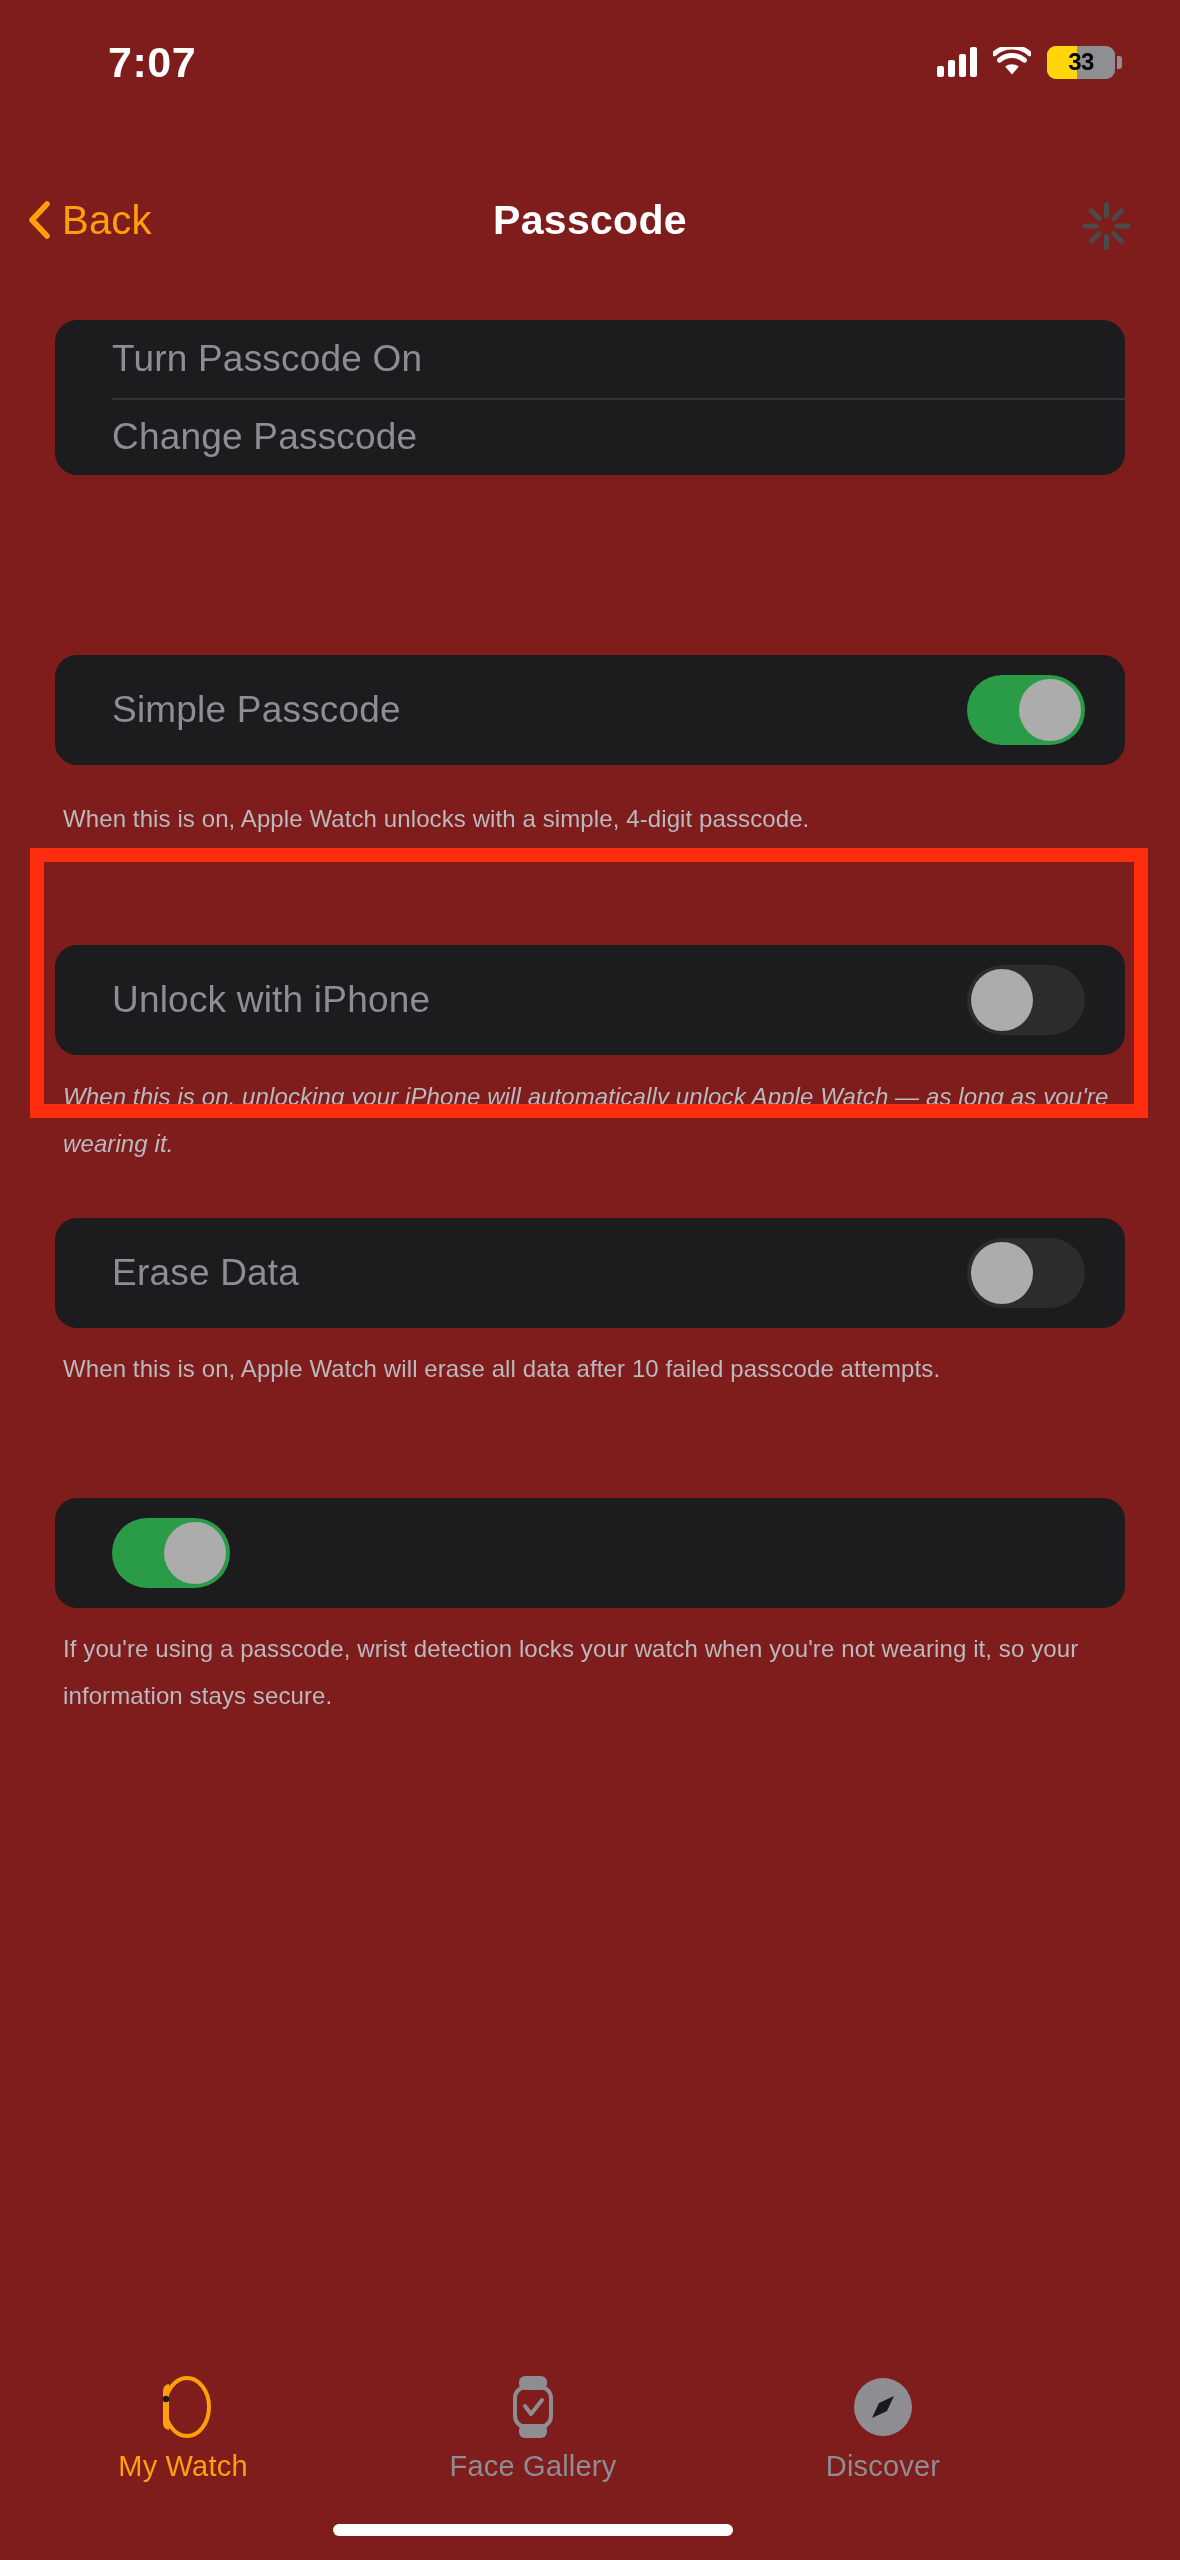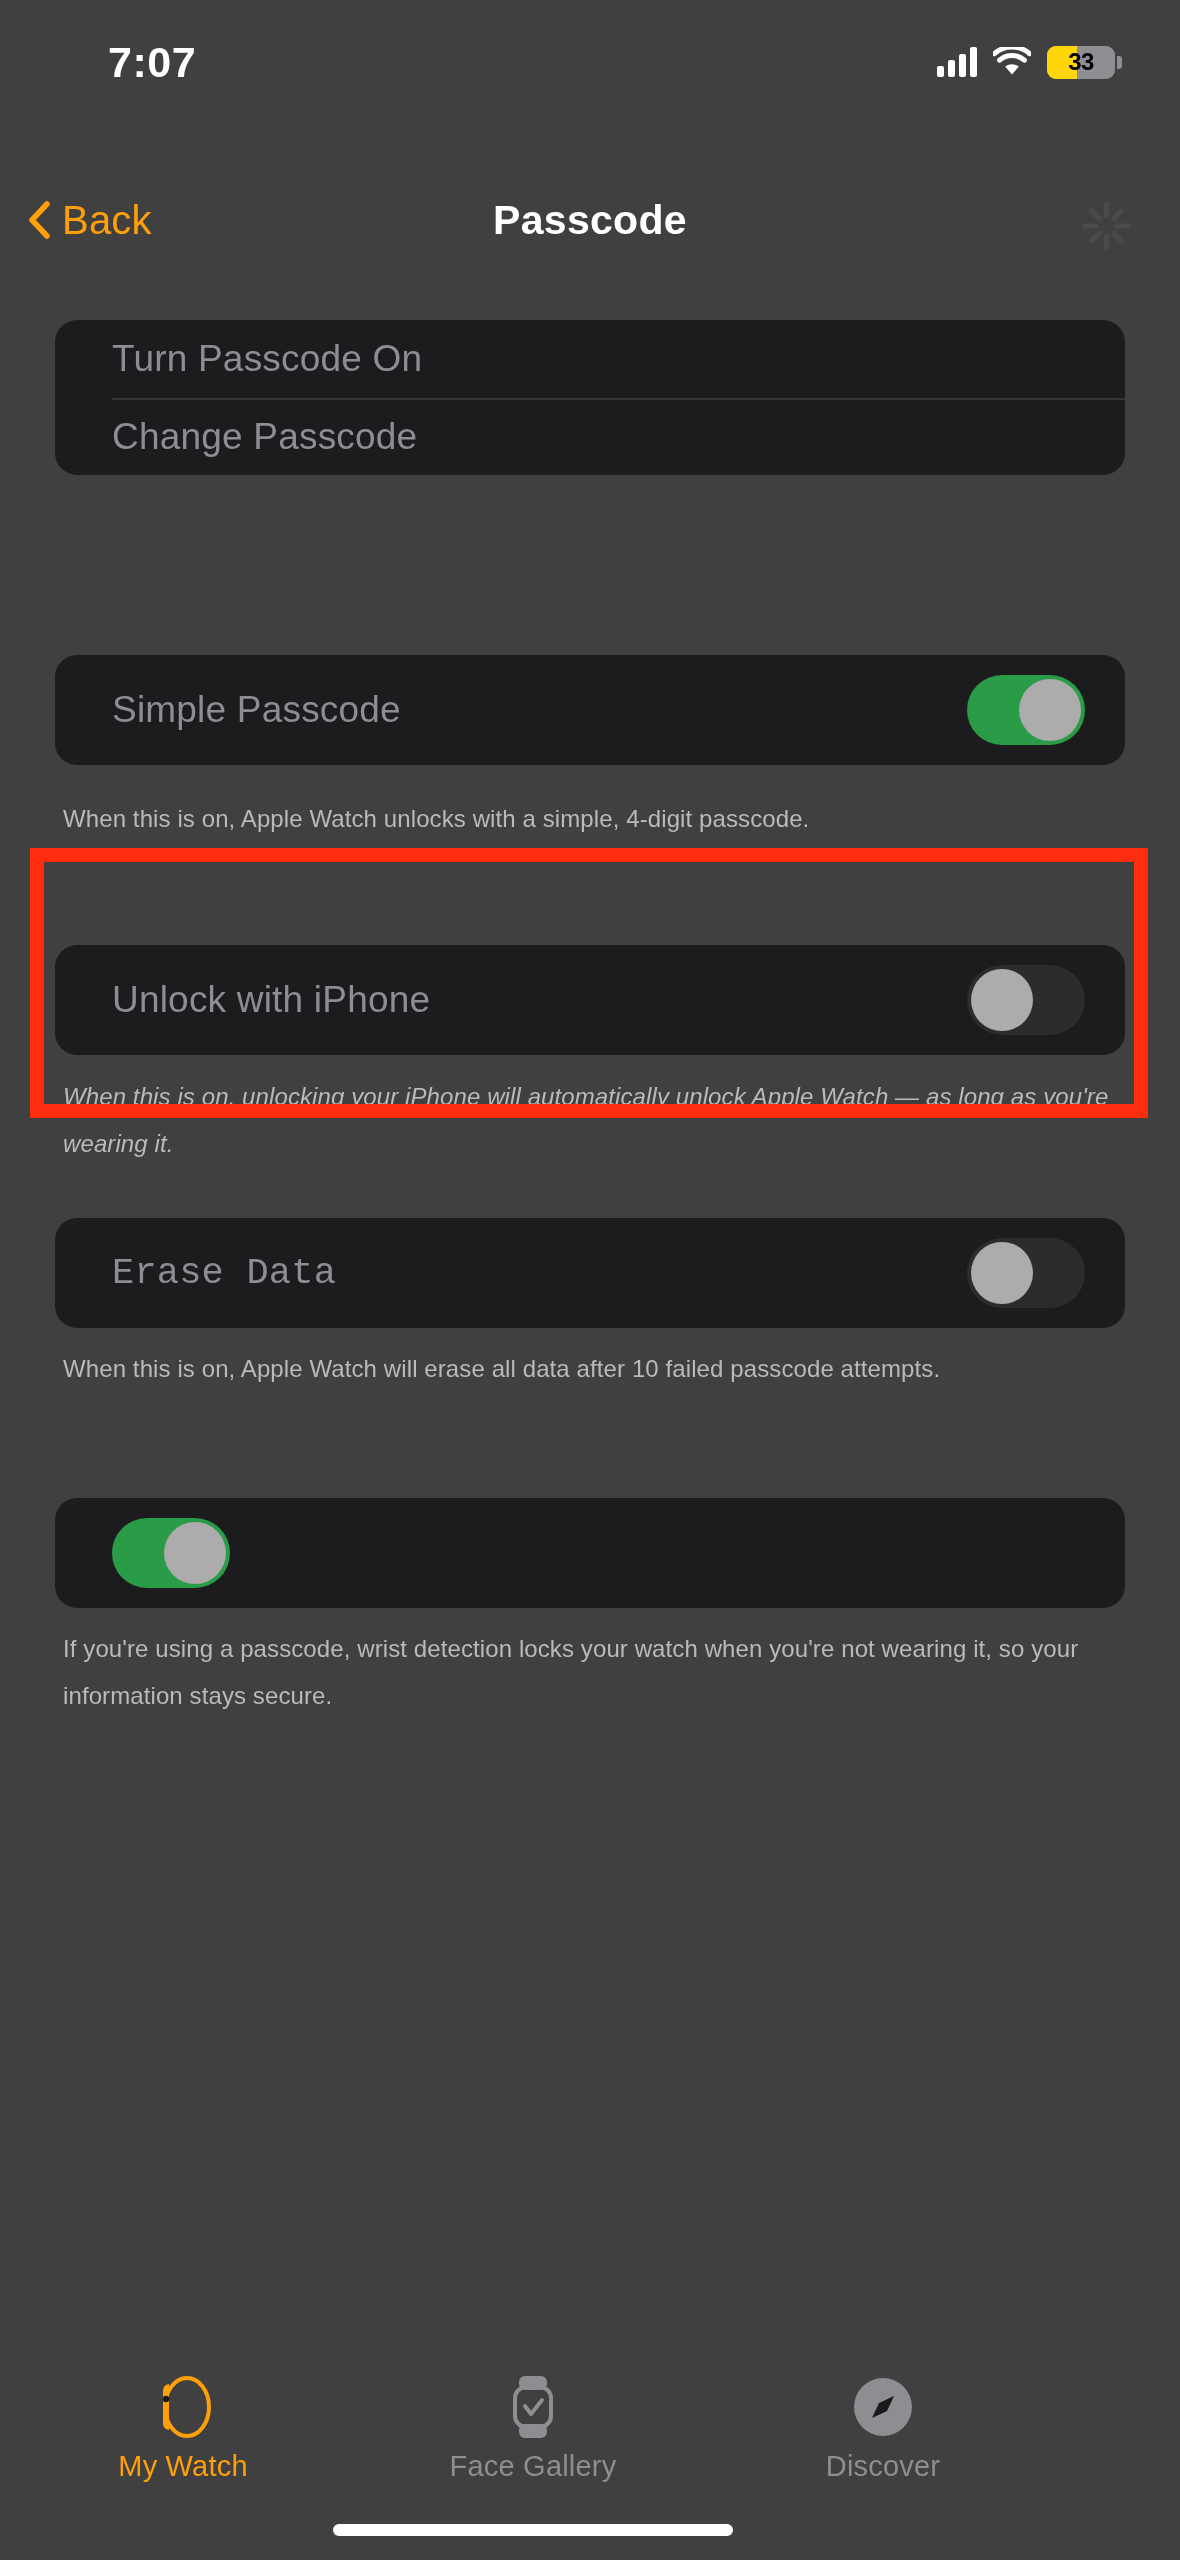"7:07" #screen { background: #404040 -> #7f1d1d }
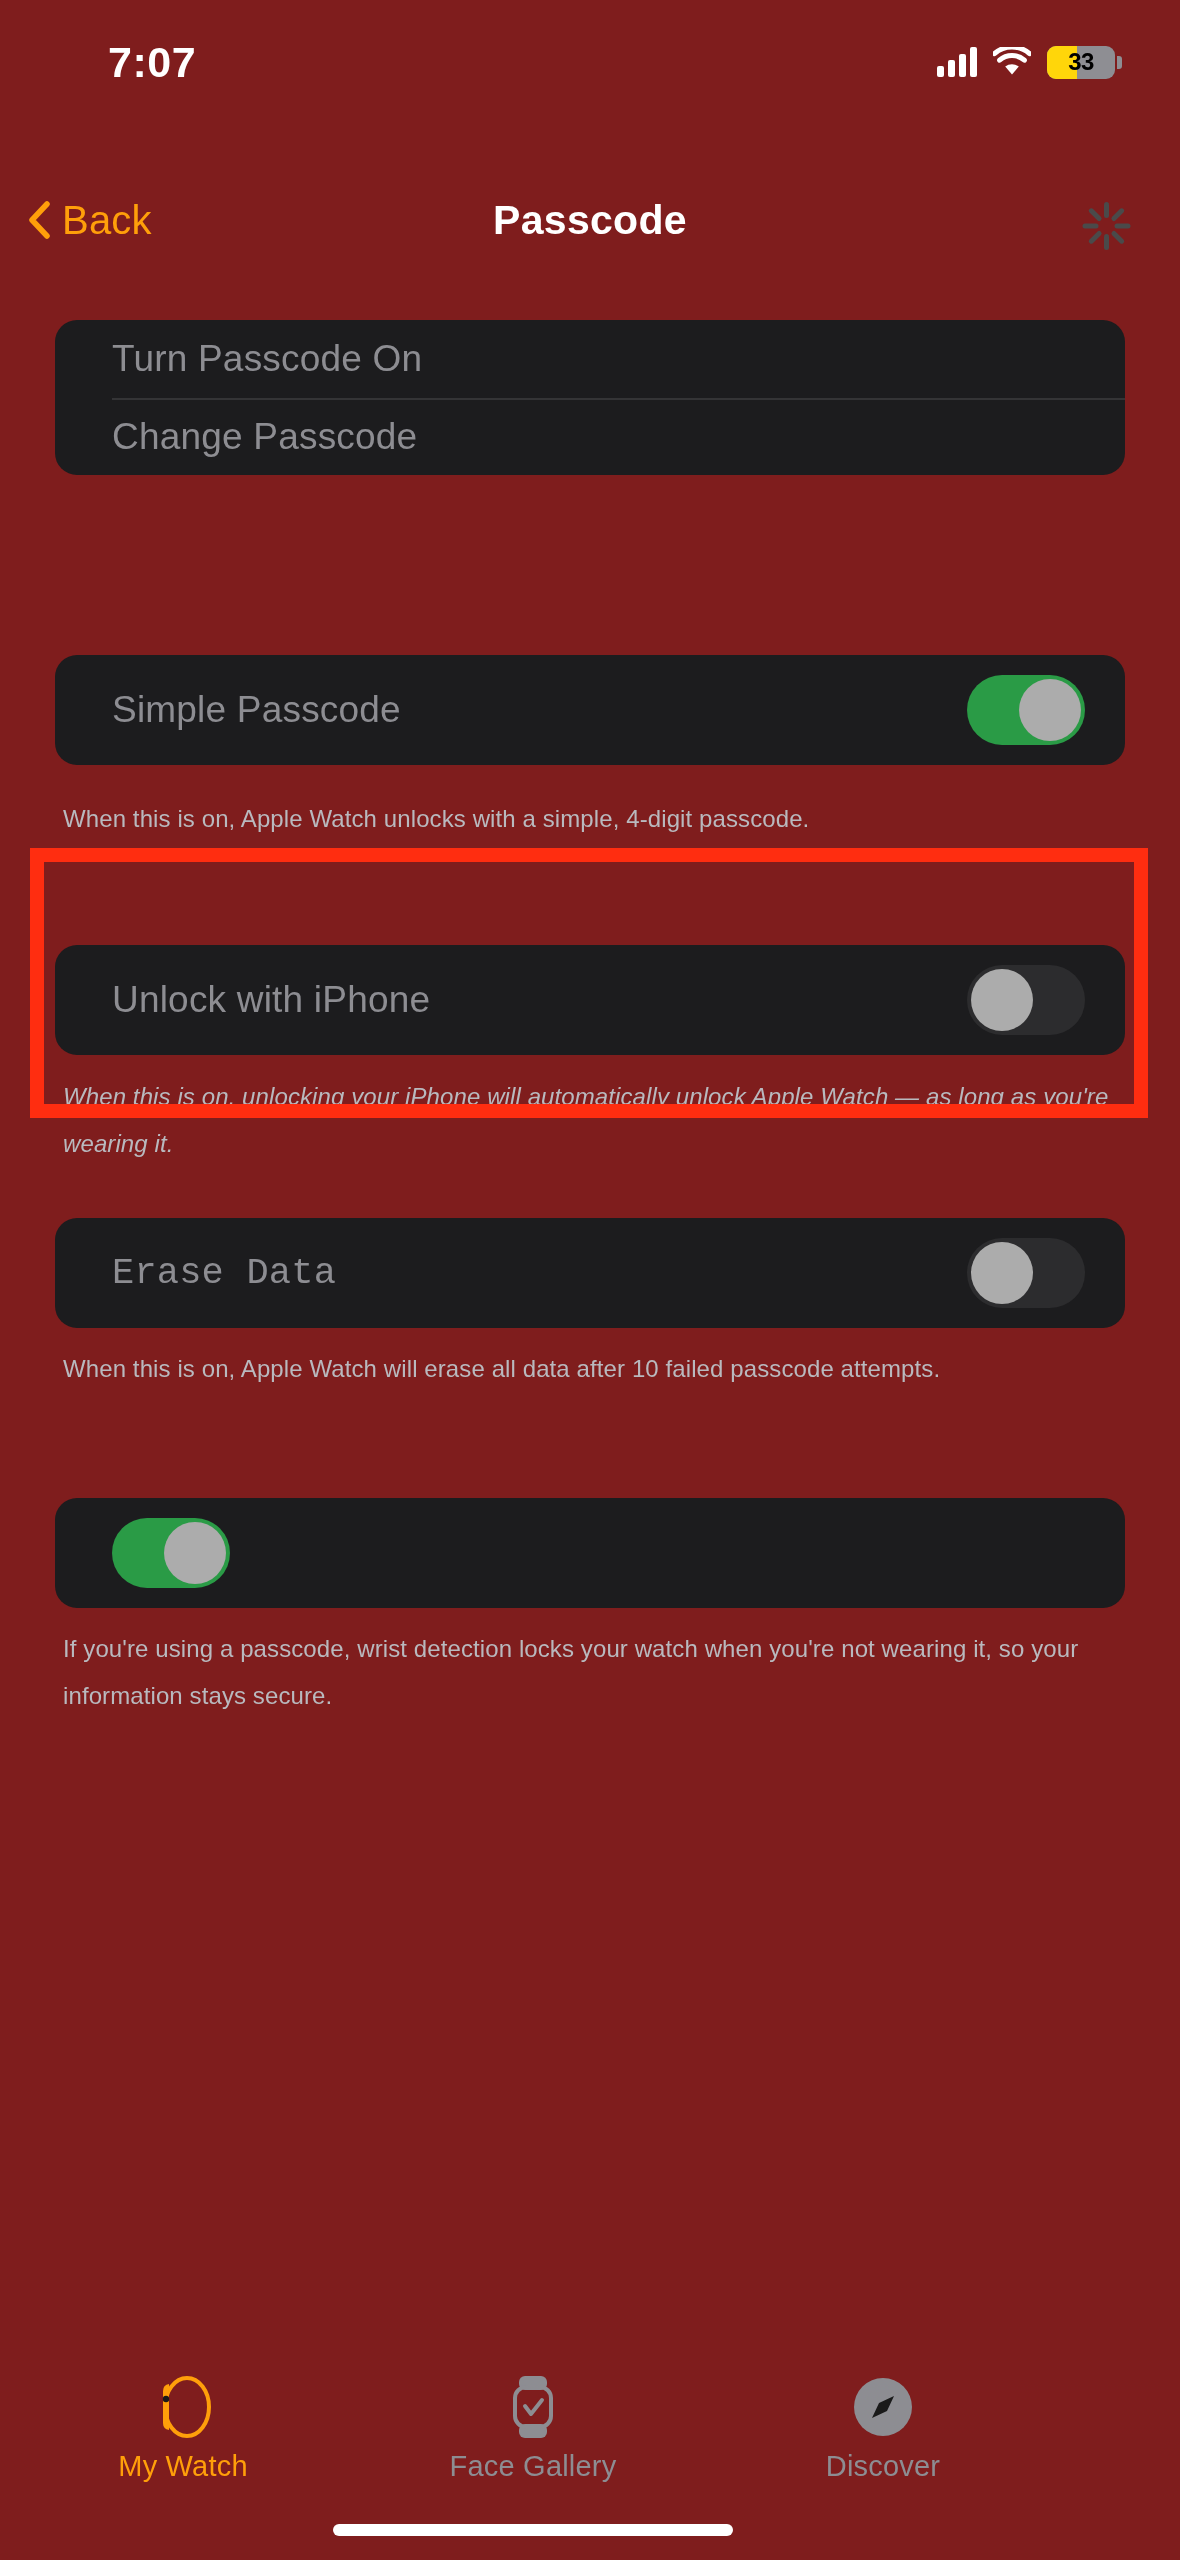"Erase Data" div.card { font-family: Liberation Mono, monospace -> none }
